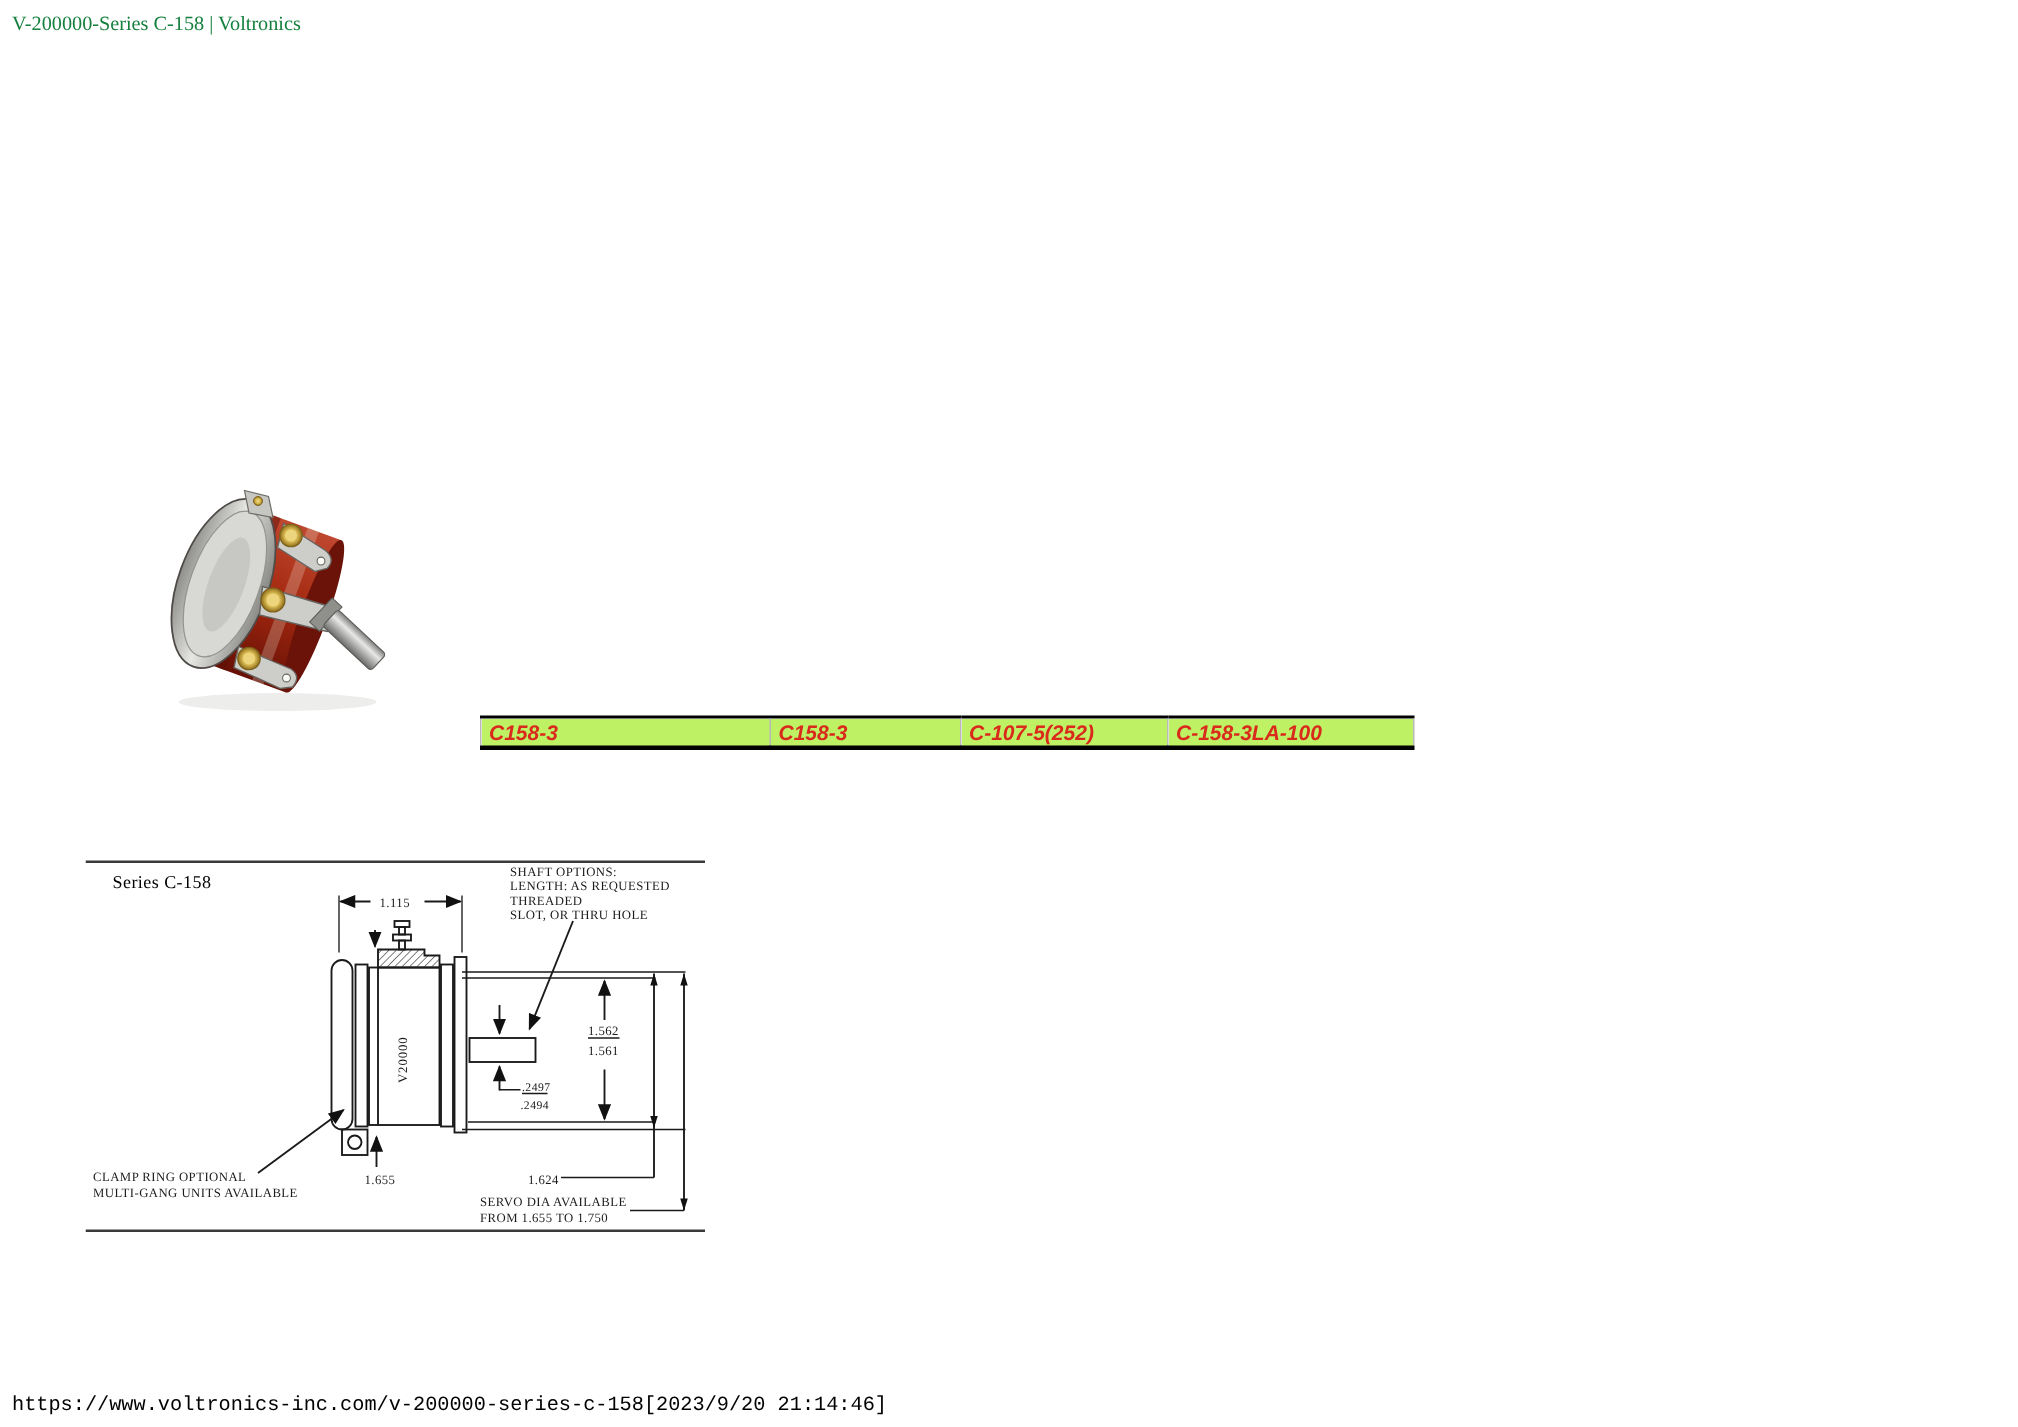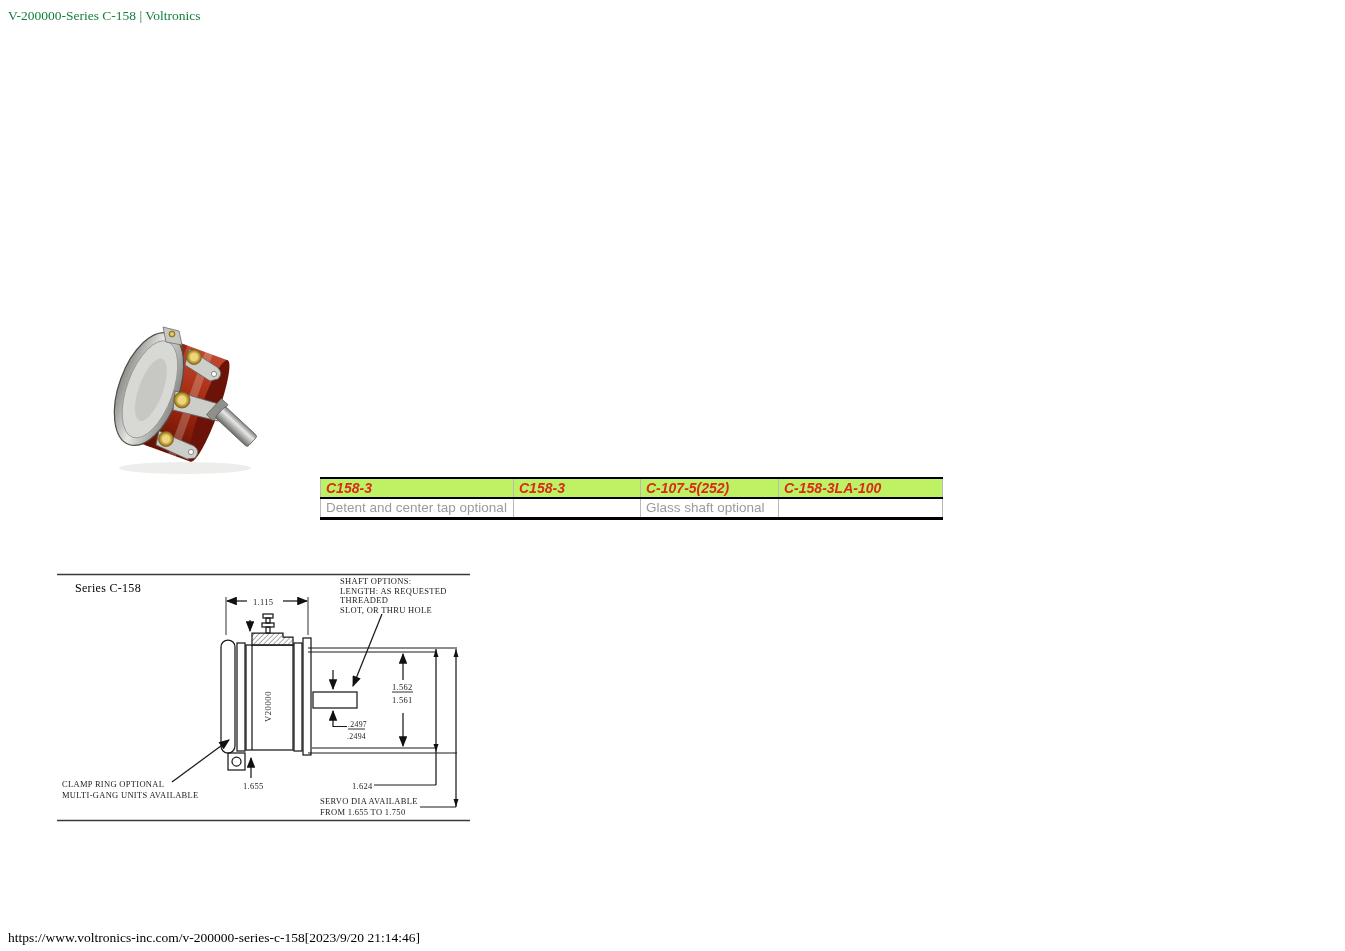"Detent and center tap optional" tr.plain { html: <tr> <td>Detent and center tap optional</td> <td></td> <td>Glass shaft optional</td> <td></td> </tr> -> none }
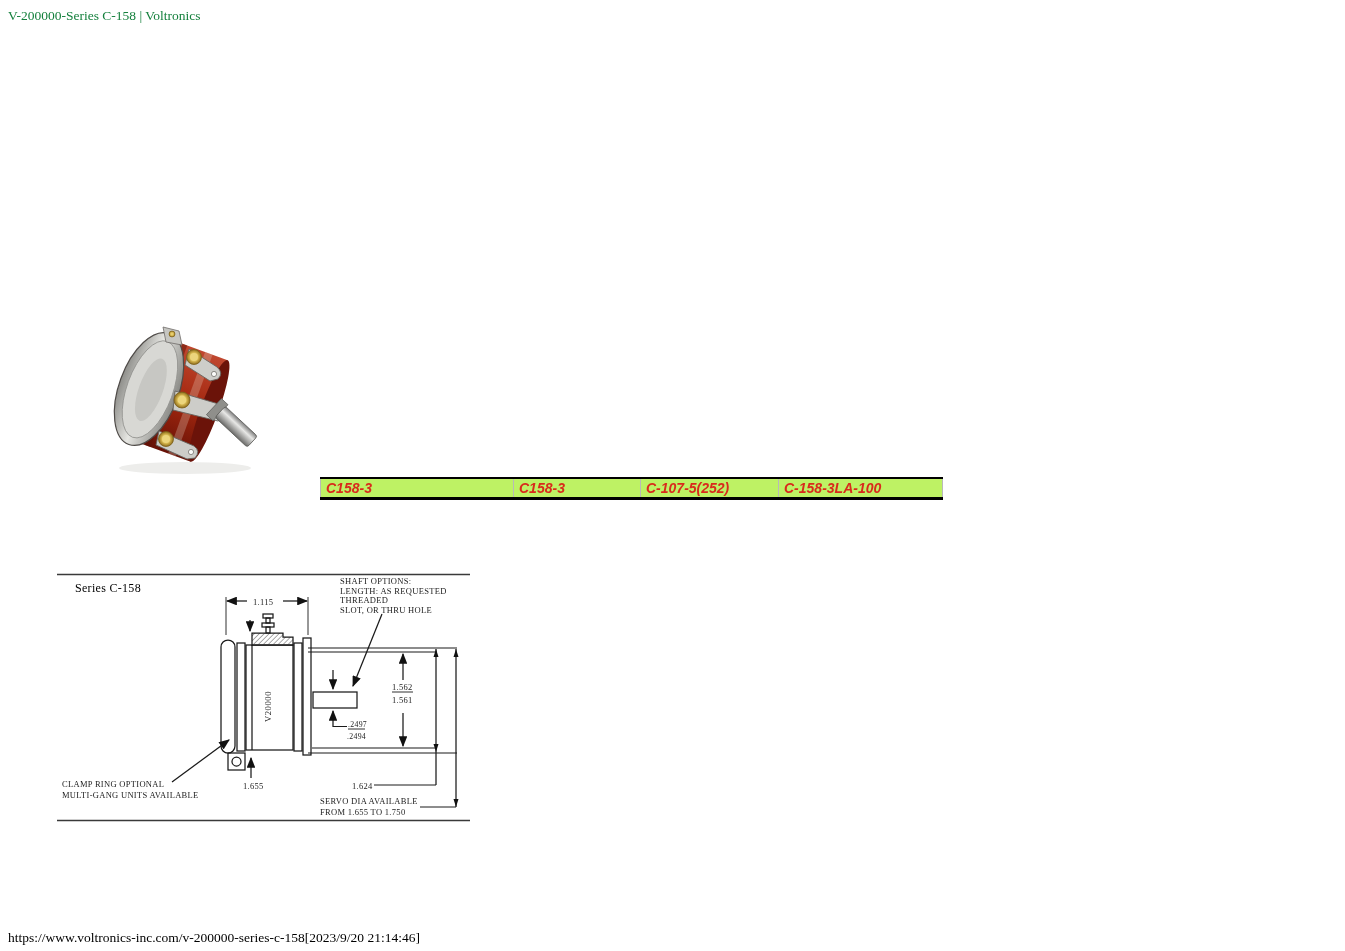"https://www.voltronics-inc.com/v-200000-" #footer-url { font-family: Liberation Serif, serif -> Liberation Mono, monospace }
